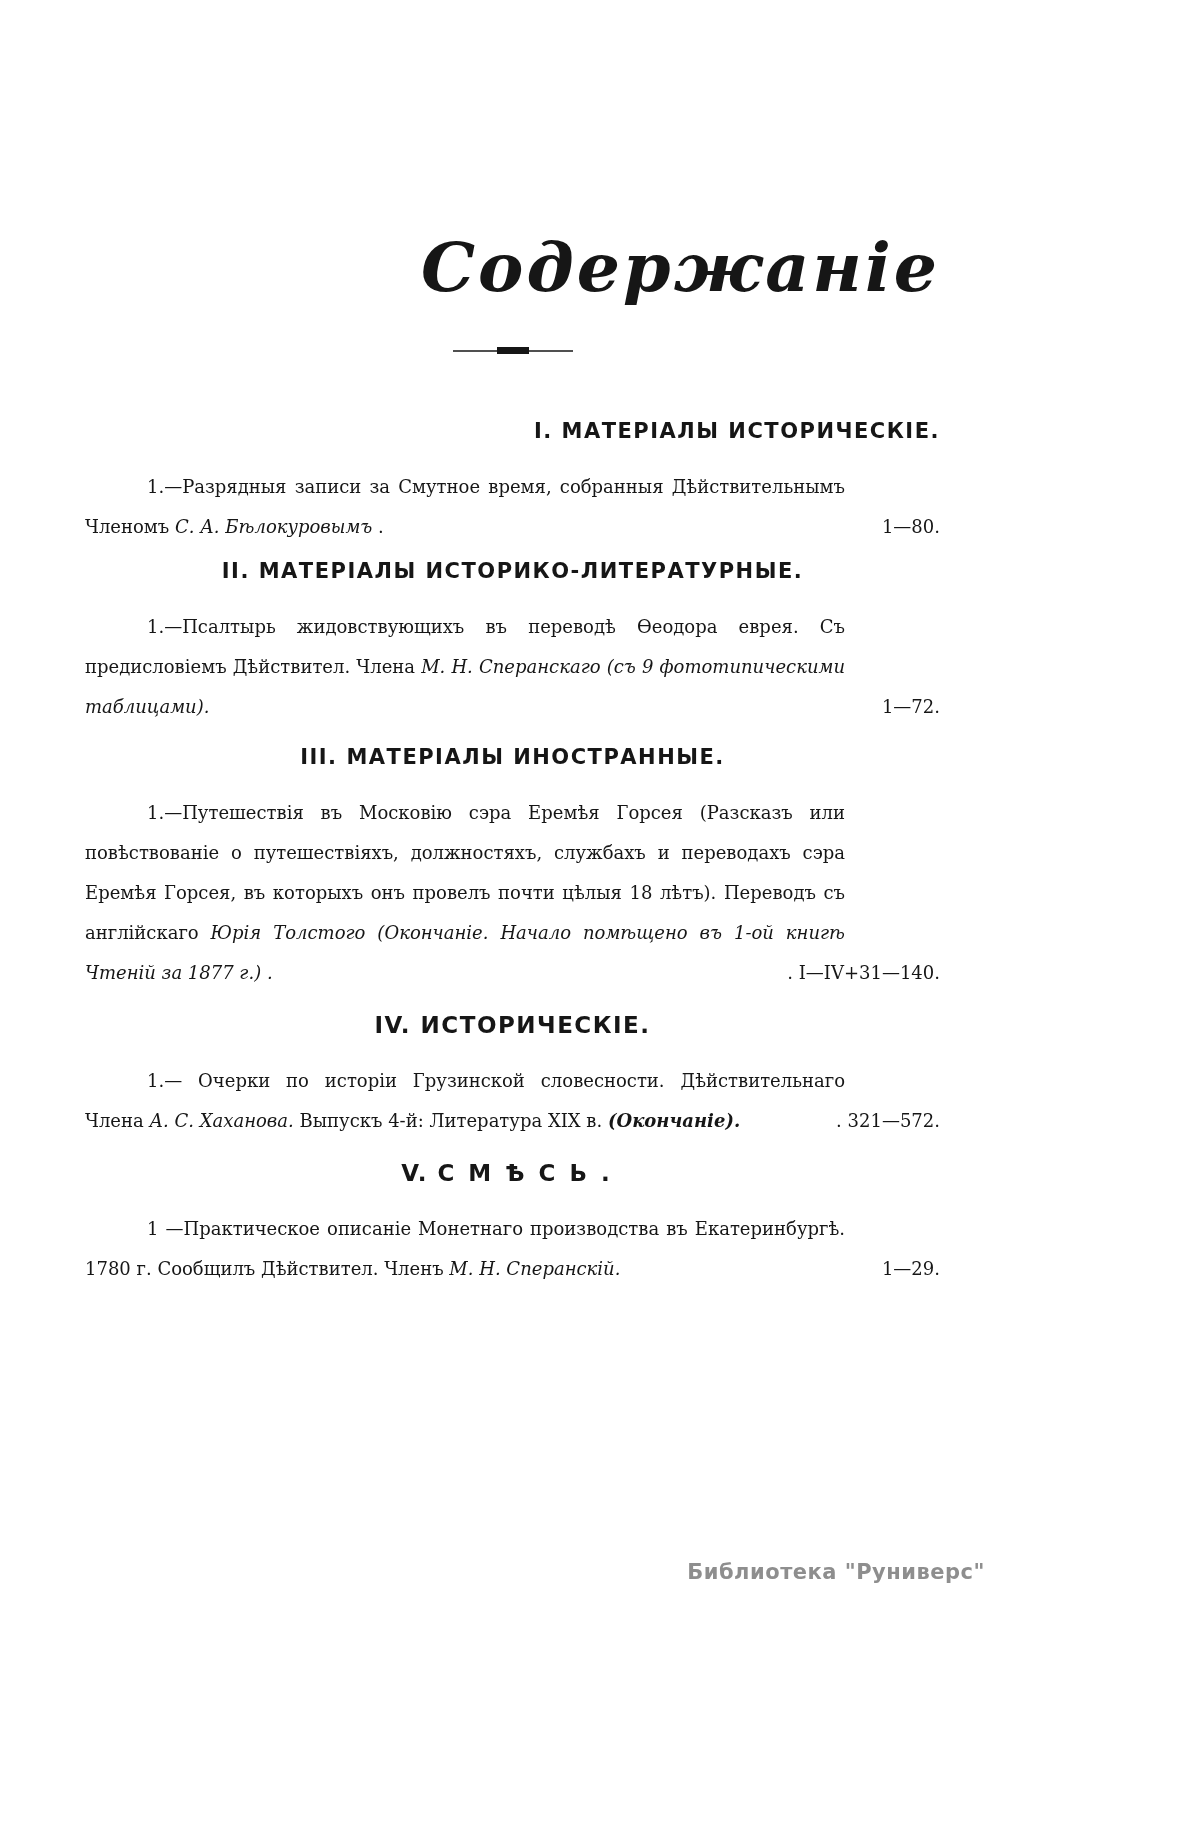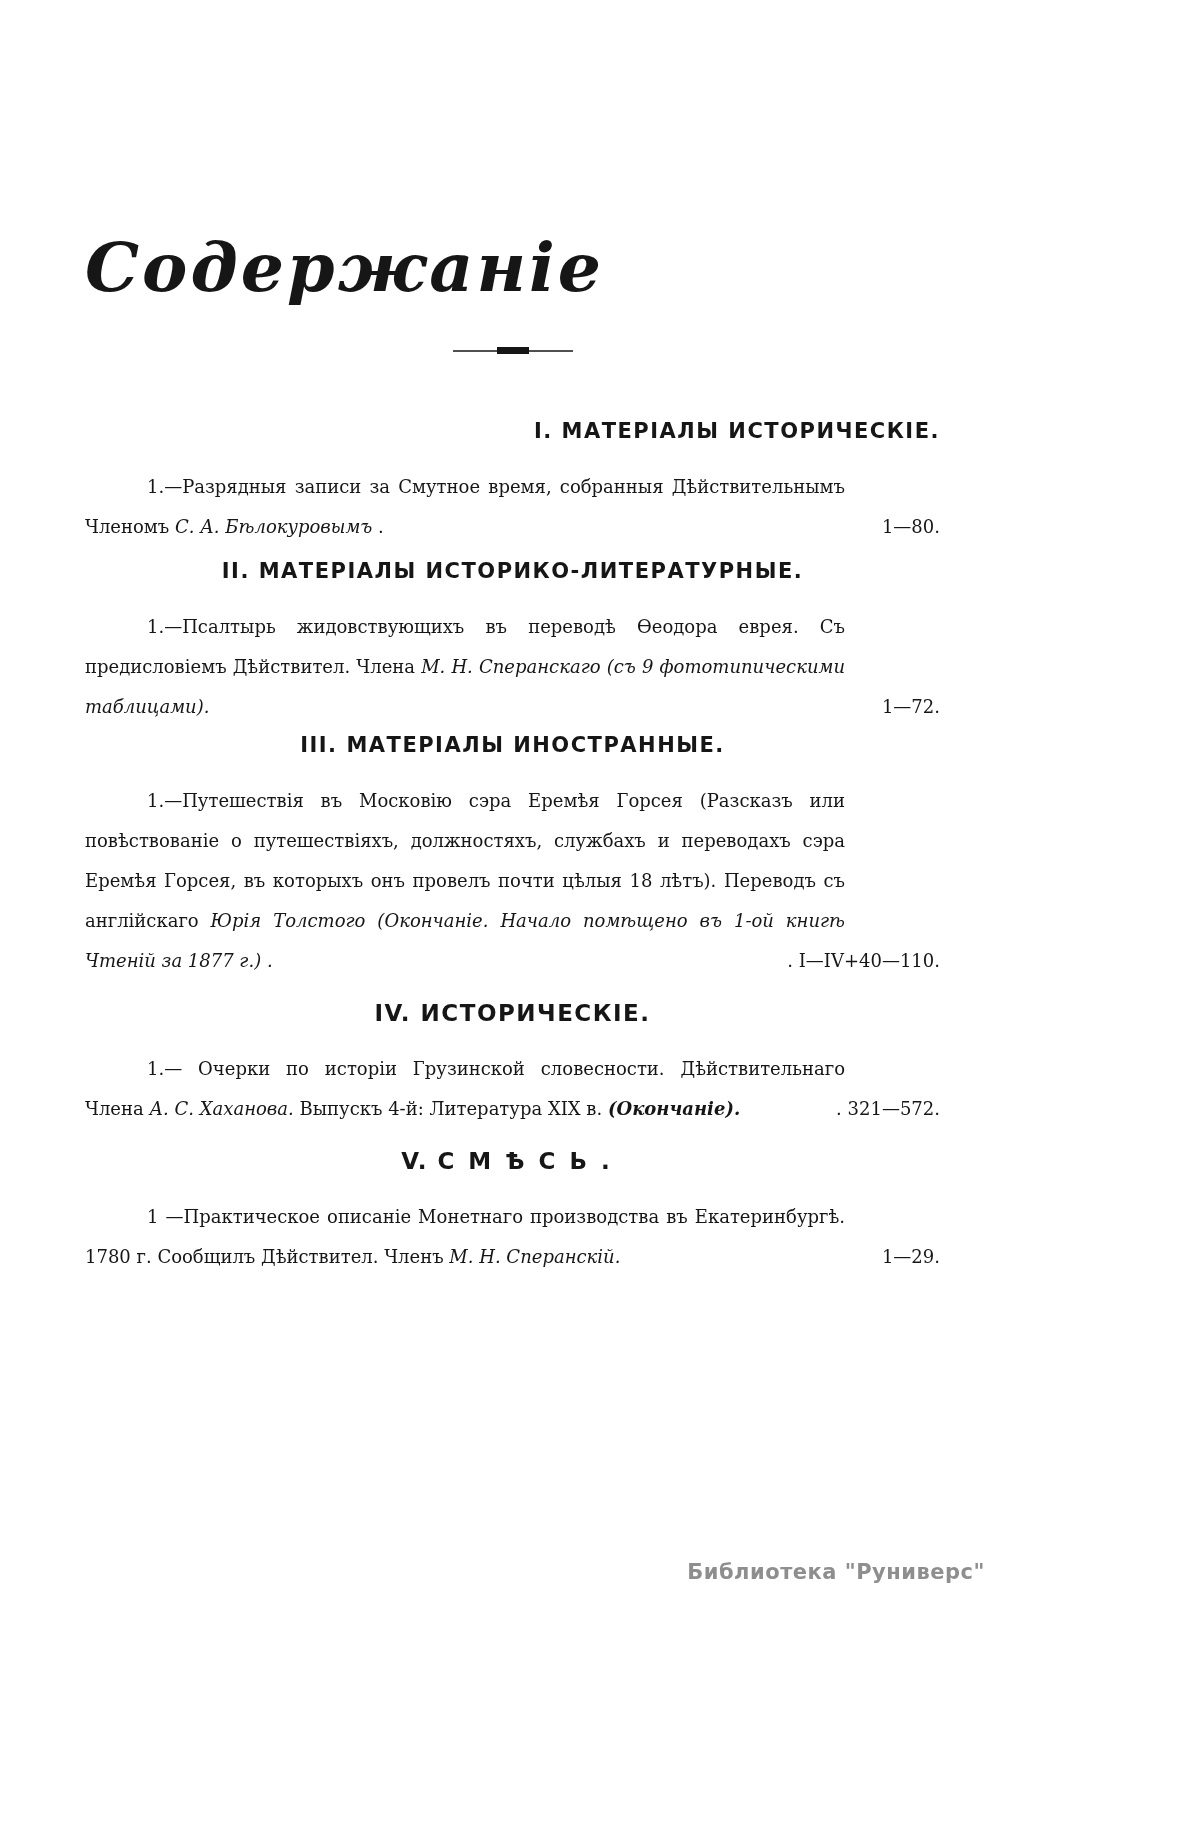"Содержаніе" .title { text-align: left -> right }
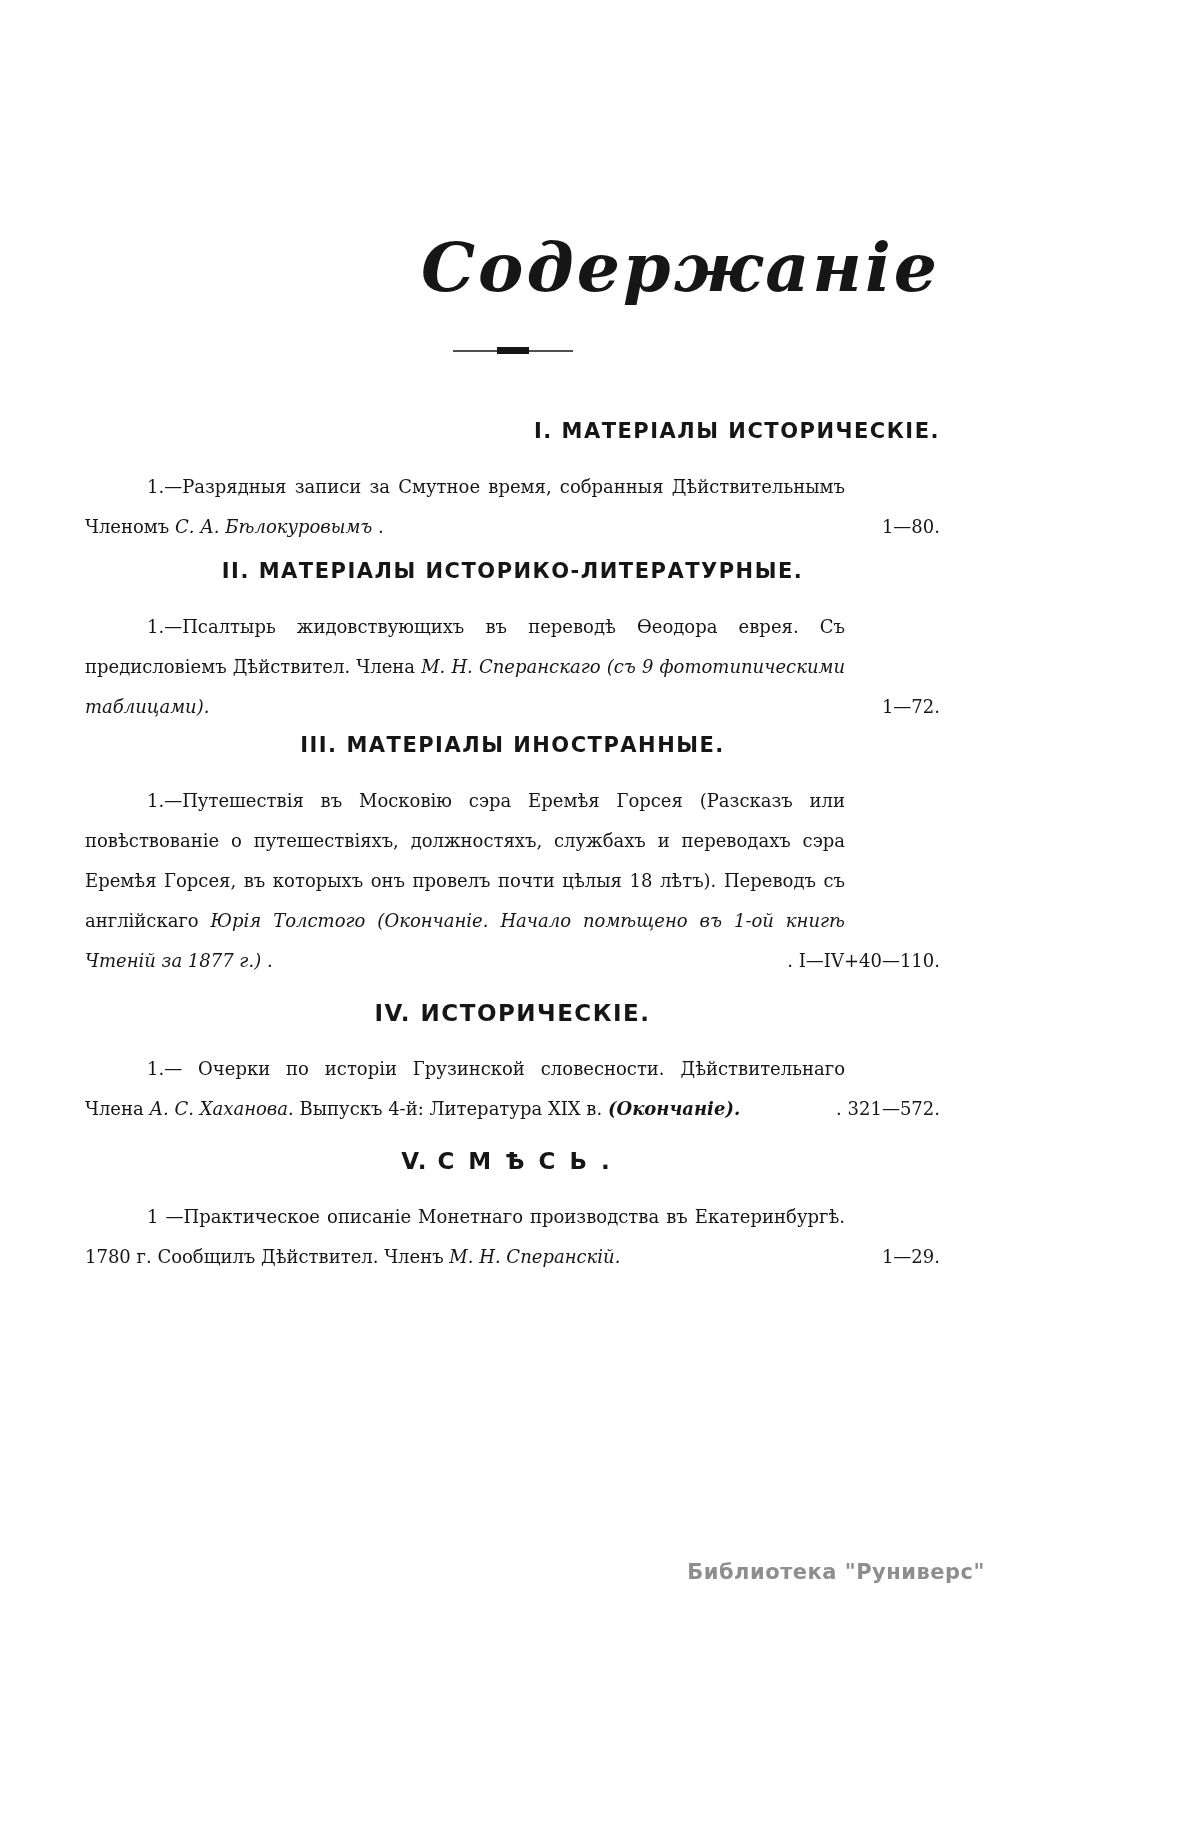"III. МАТЕРІАЛЫ ИНОСТРАННЫЕ." .sec-iii .sec-head { margin-top: 4px -> 16px }
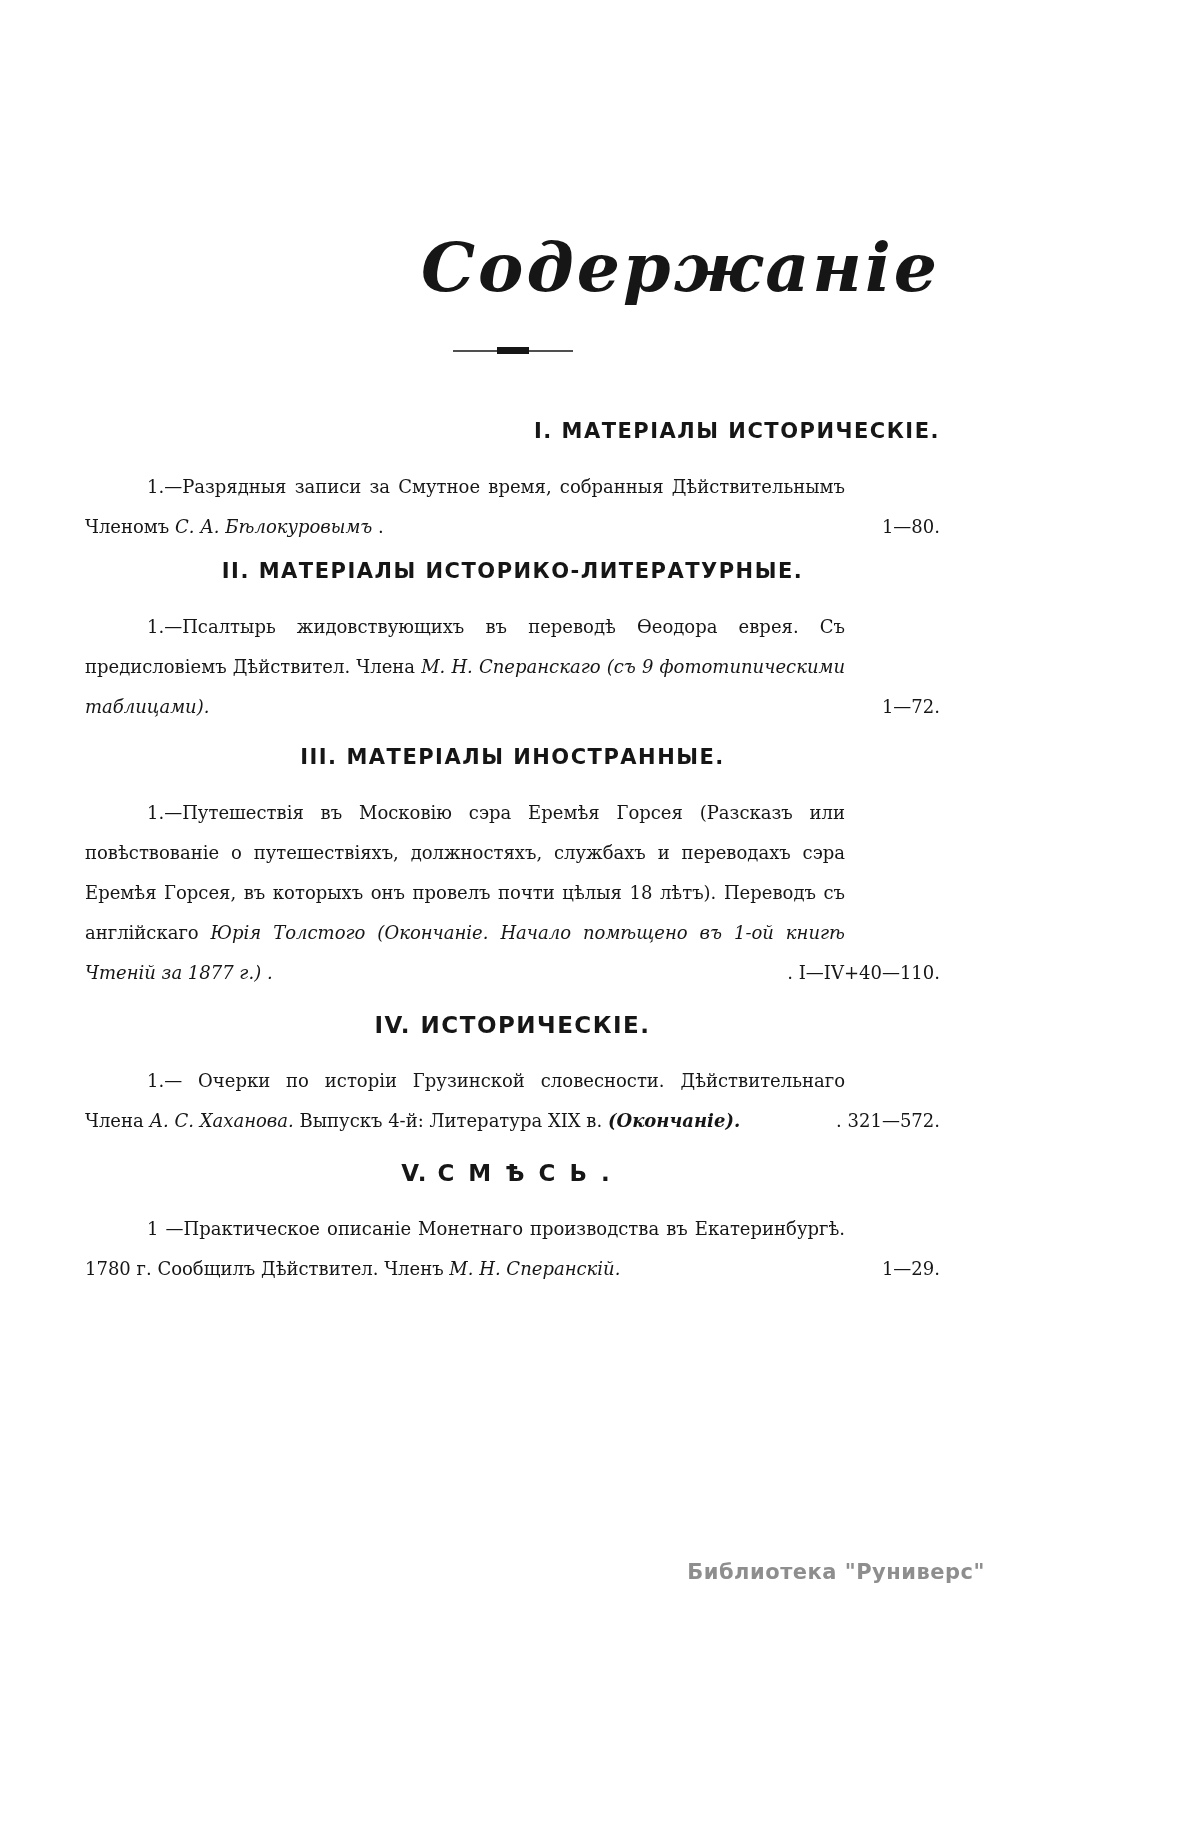". I—IV+40—110." div.pages { text: IV+40—110 -> IV+31—140 }
